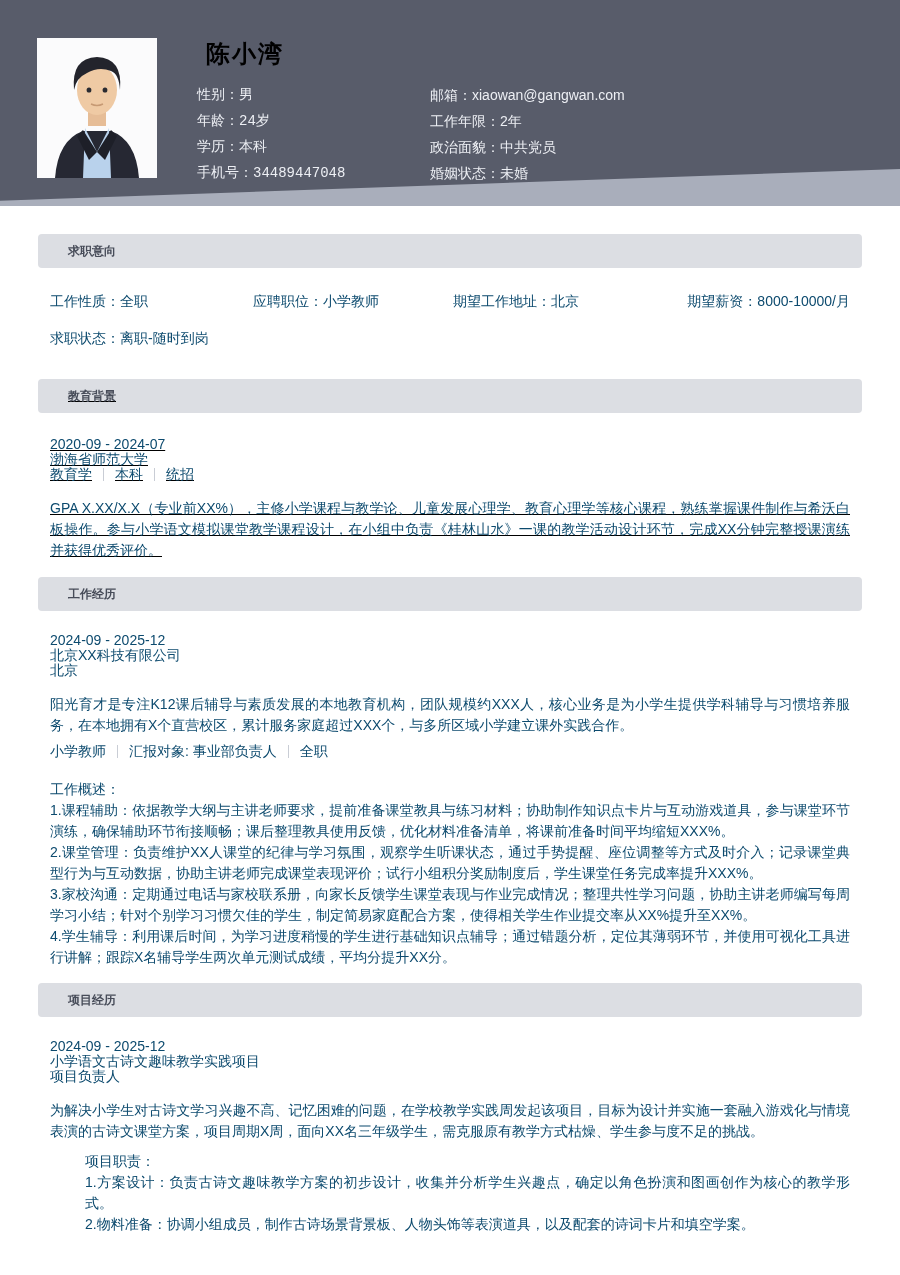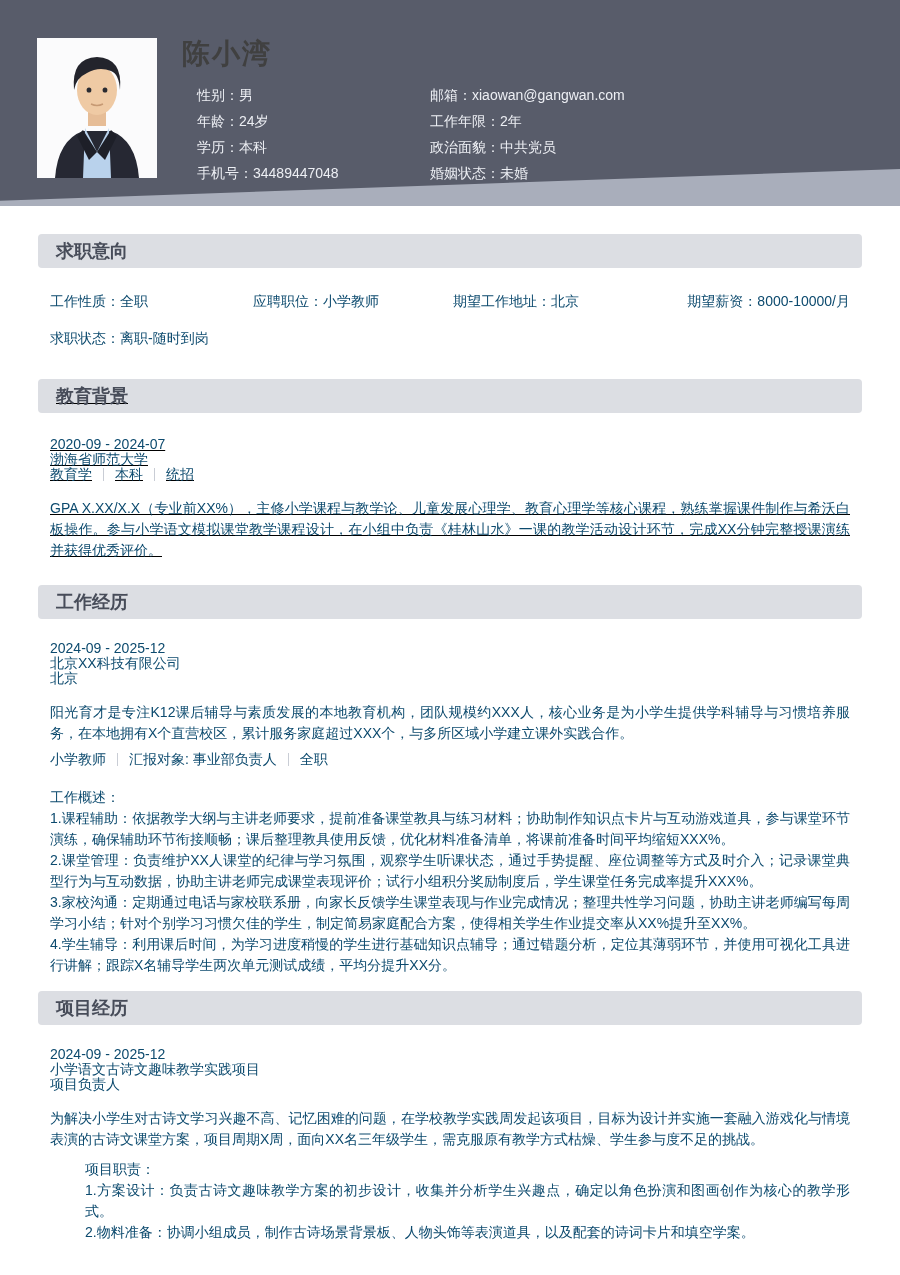"陈小湾" .hd-name { color: #404040 -> #000000; font-size: 28px -> 24px; left: 182px -> 206px }
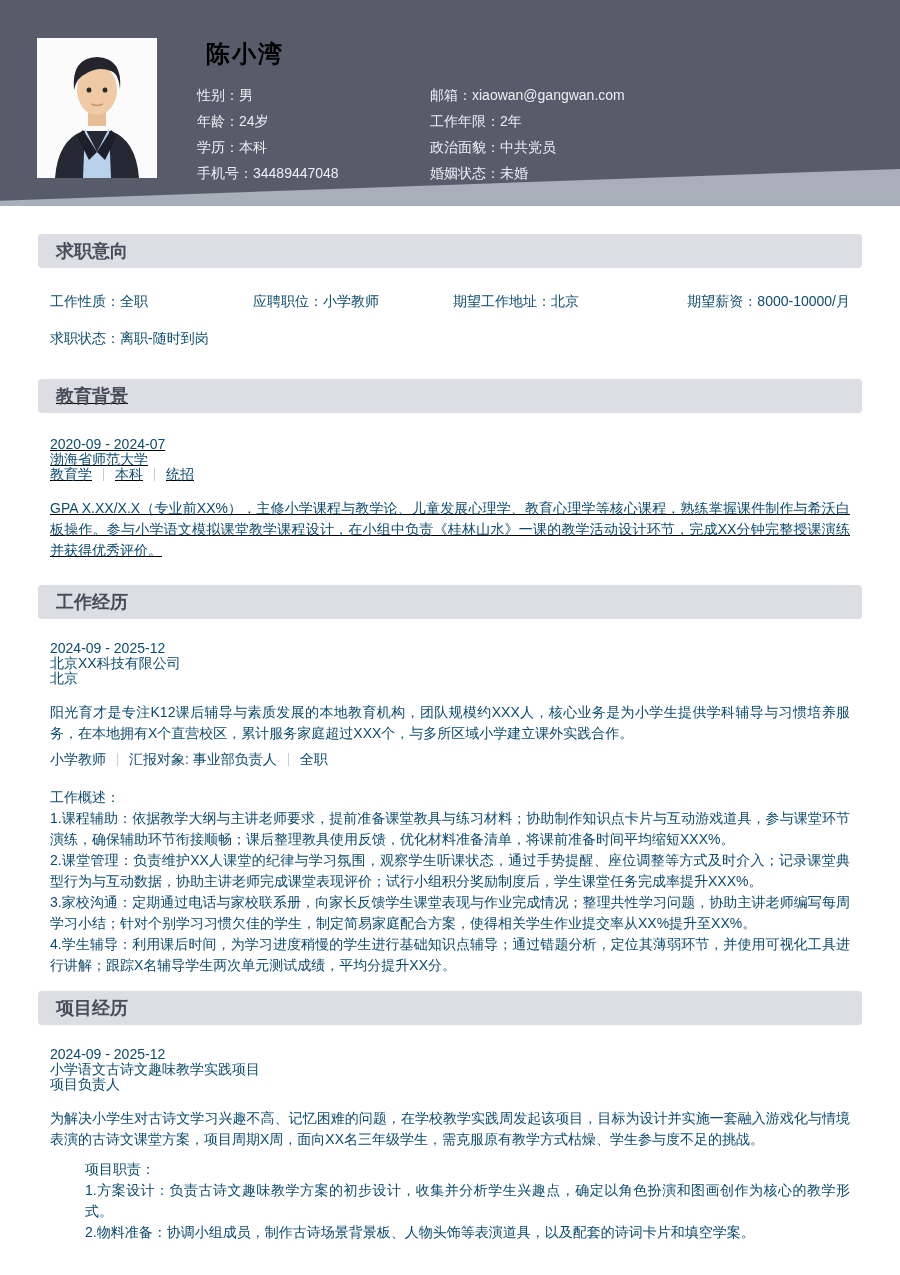"性别：男" .hd-col-left { font-family: none -> Liberation Mono, monospace }
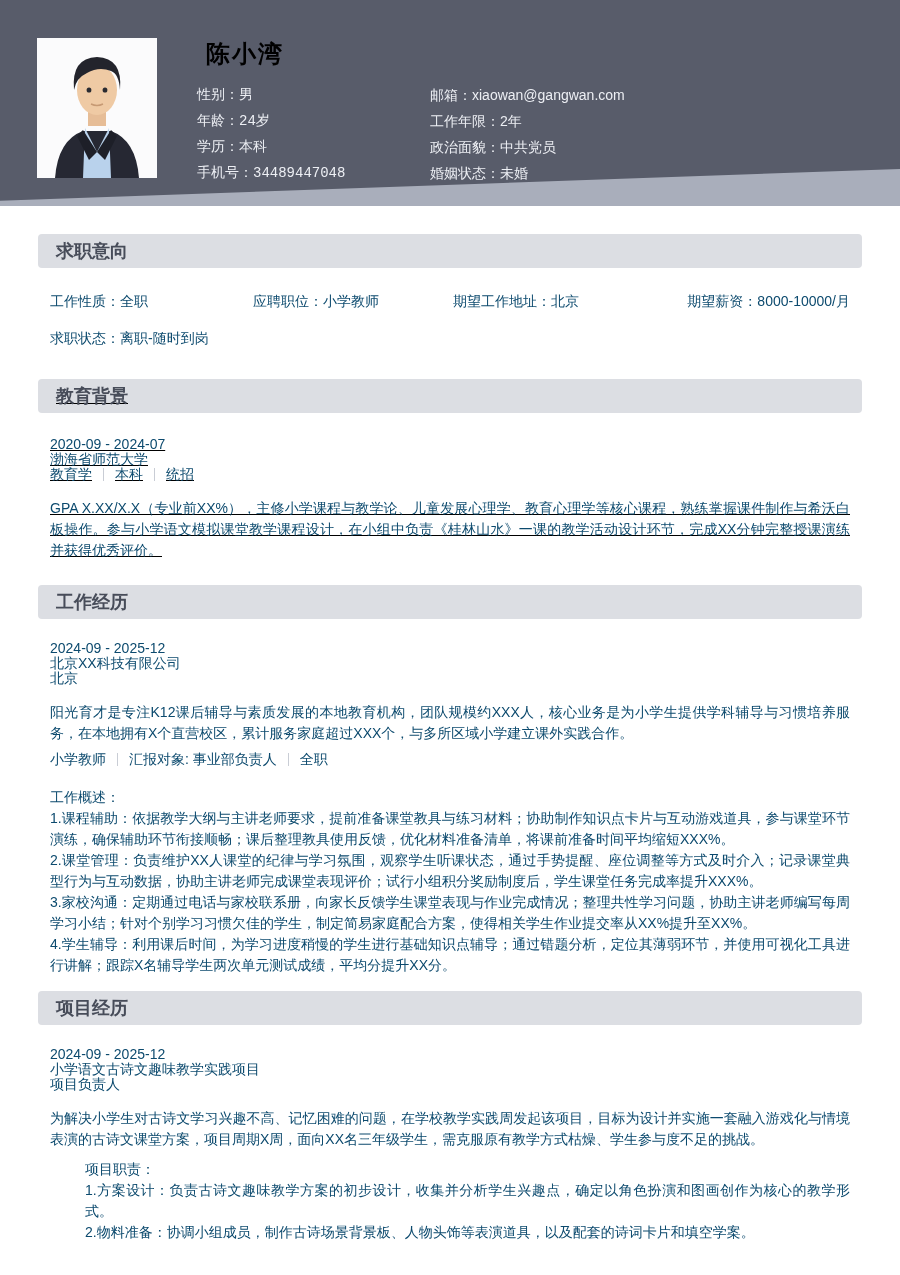"求职意向" .bar { font-size: 18px -> 12px; padding-left: 18px -> 30px }
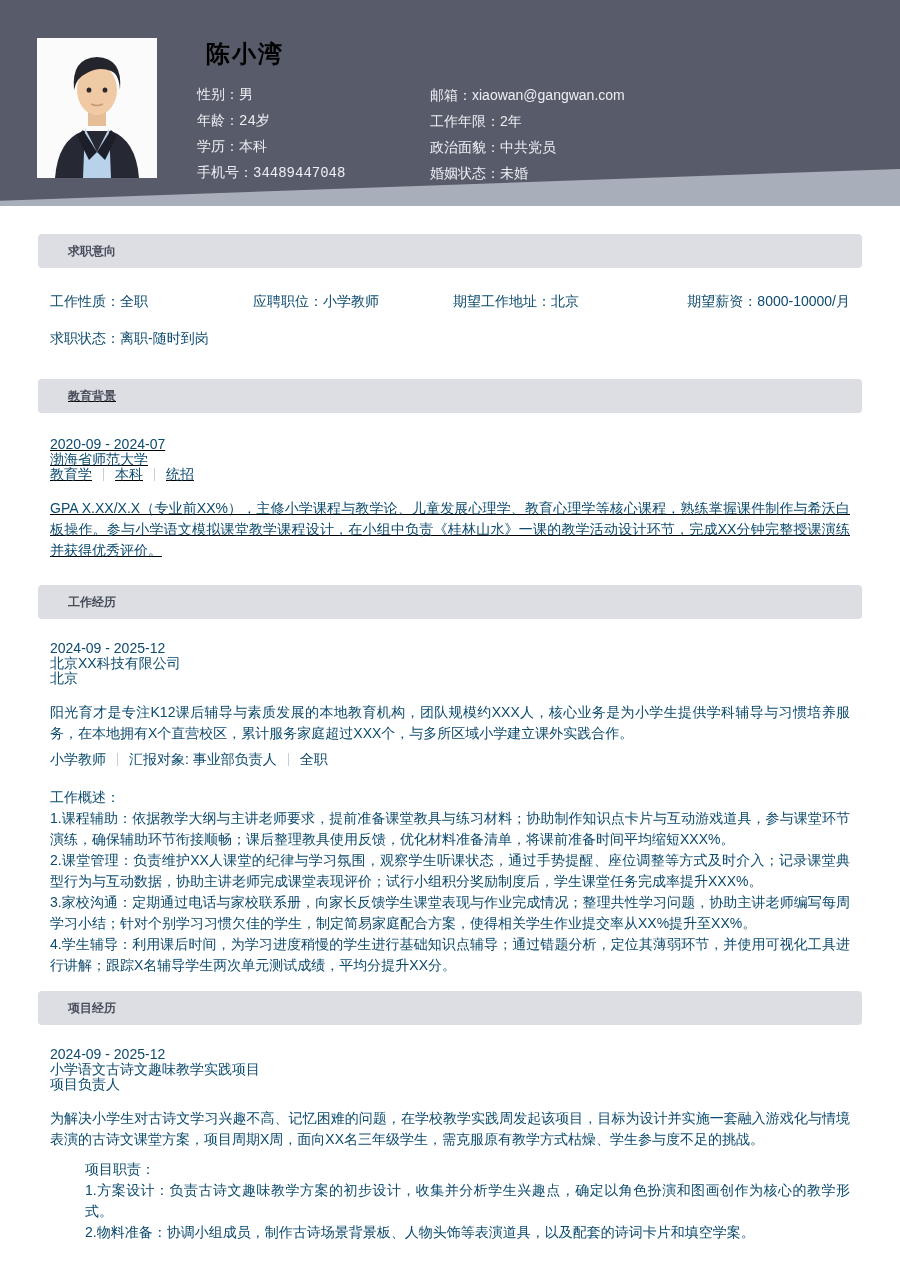"工作经历" .sec-work { margin-top: 24px -> 16px }
